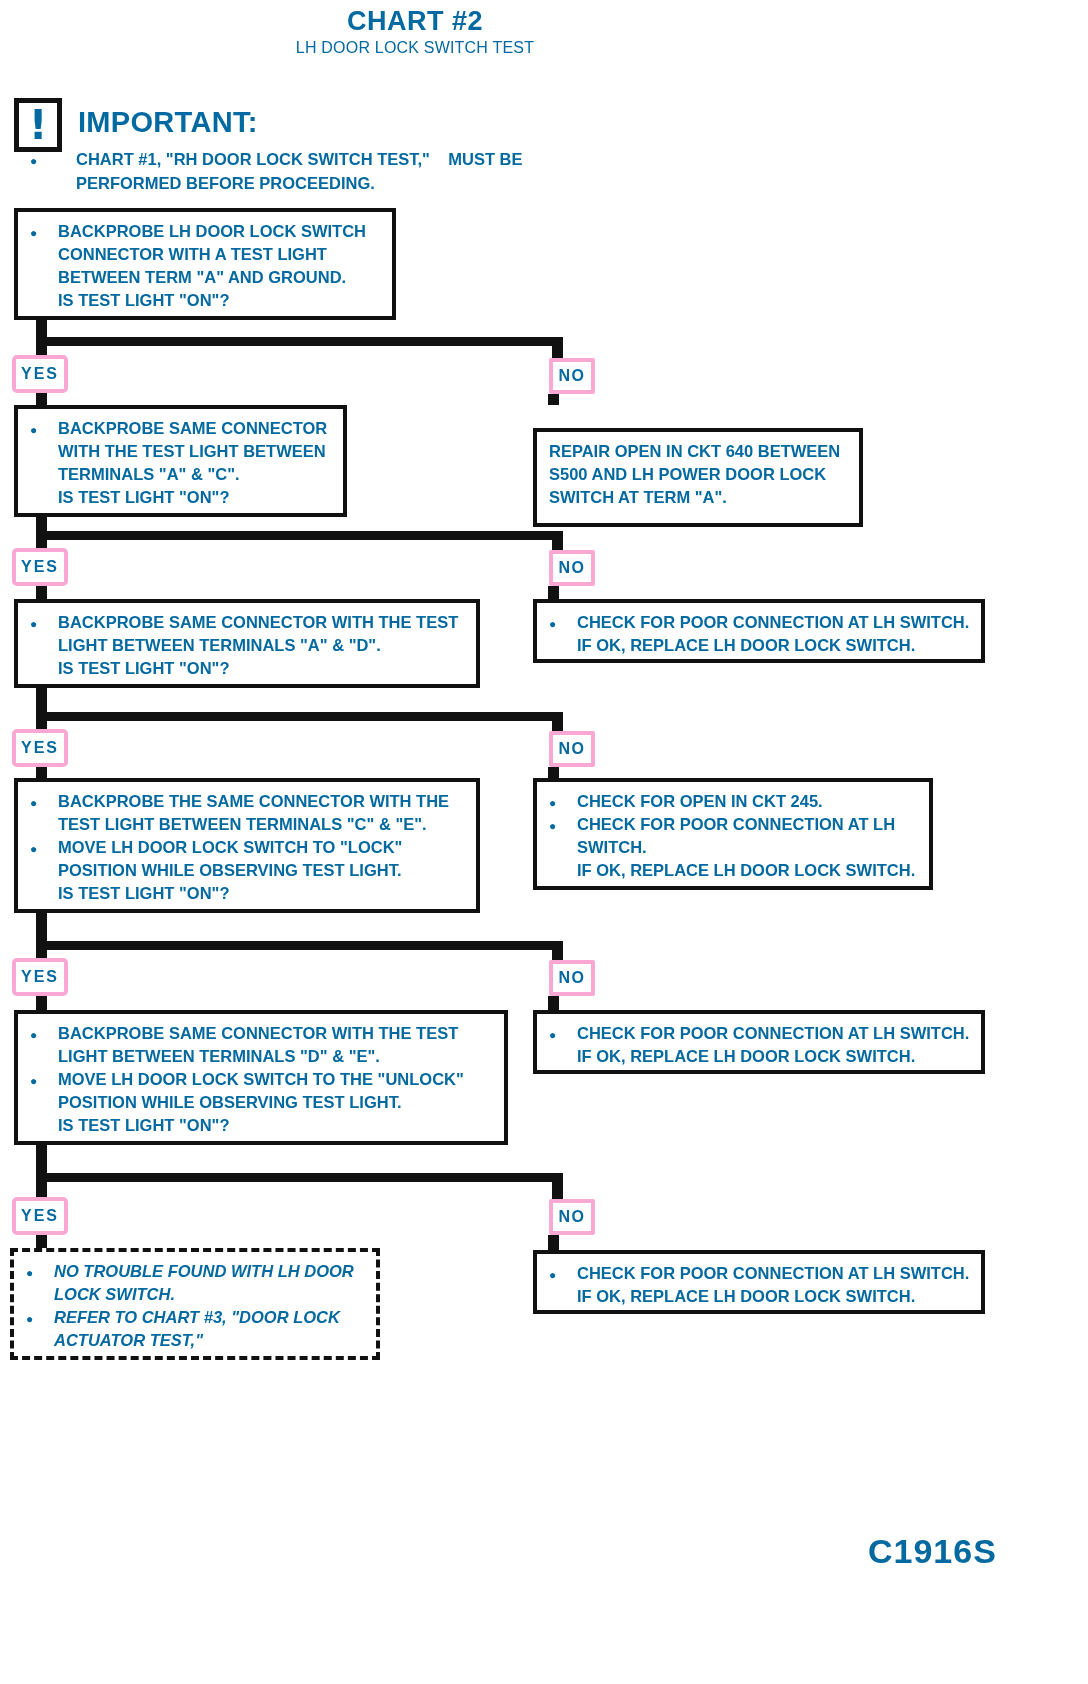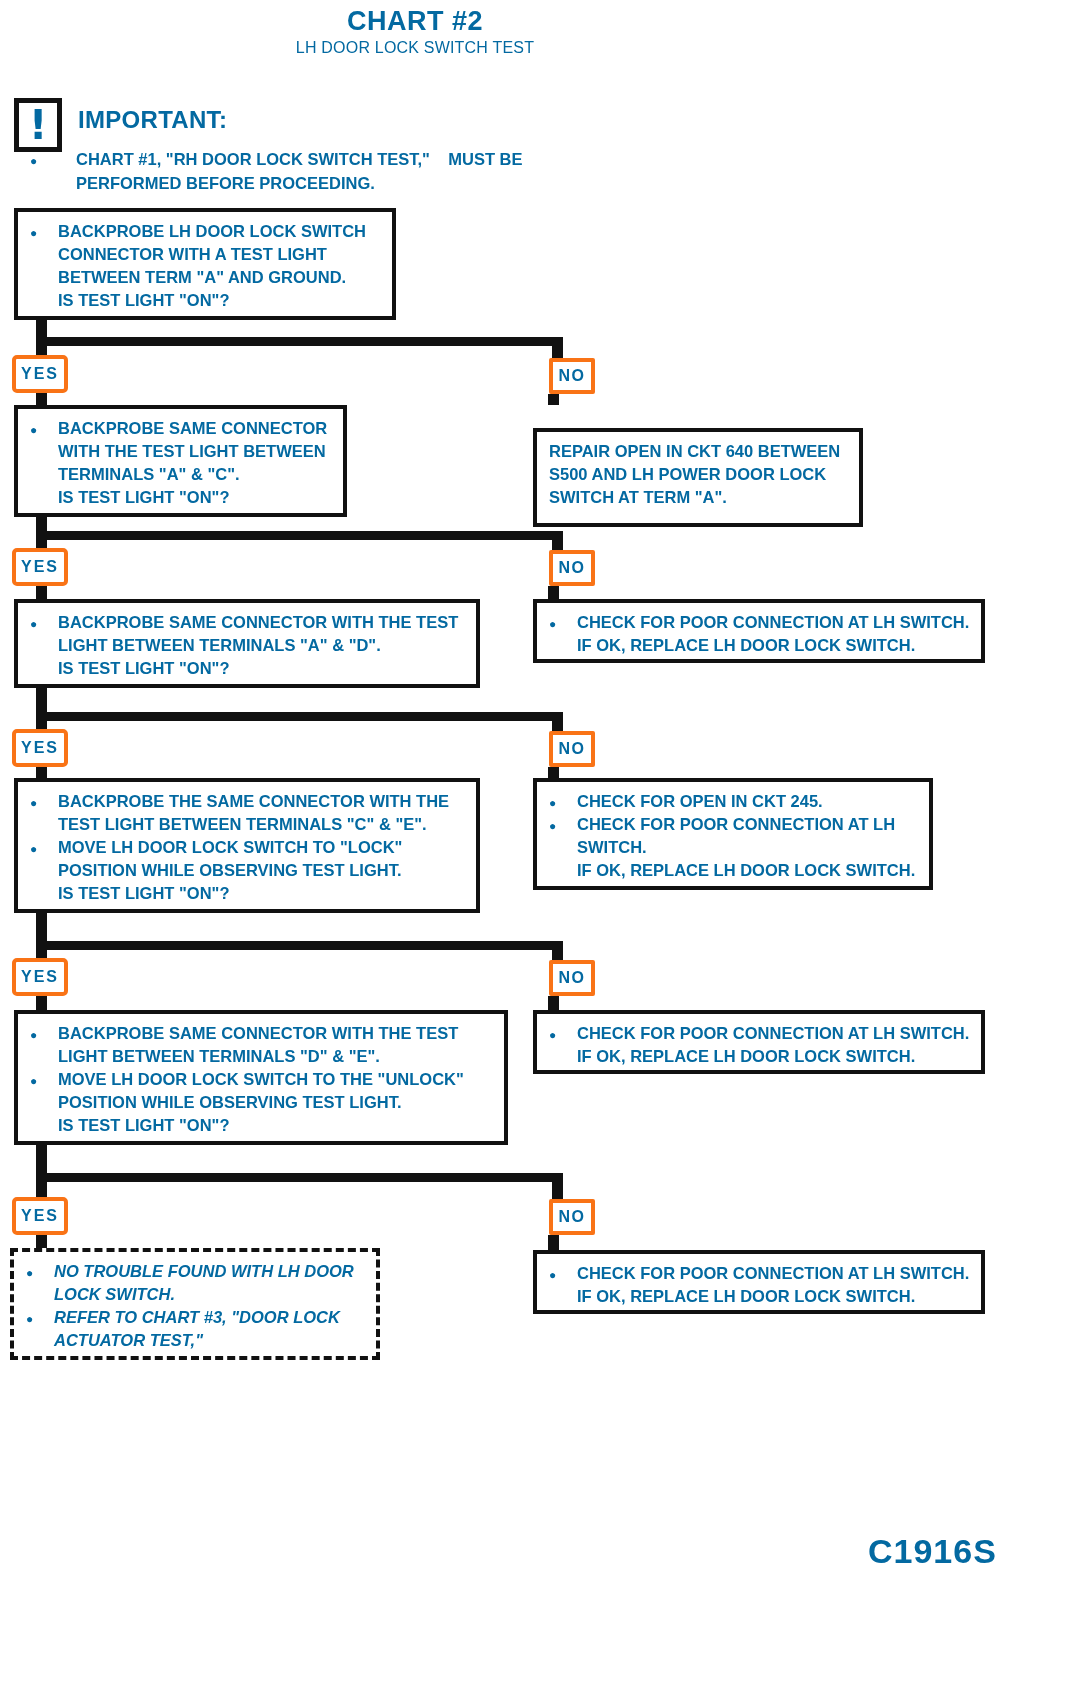"IMPORTANT:" .important-label { font-size: 24px -> 29px }
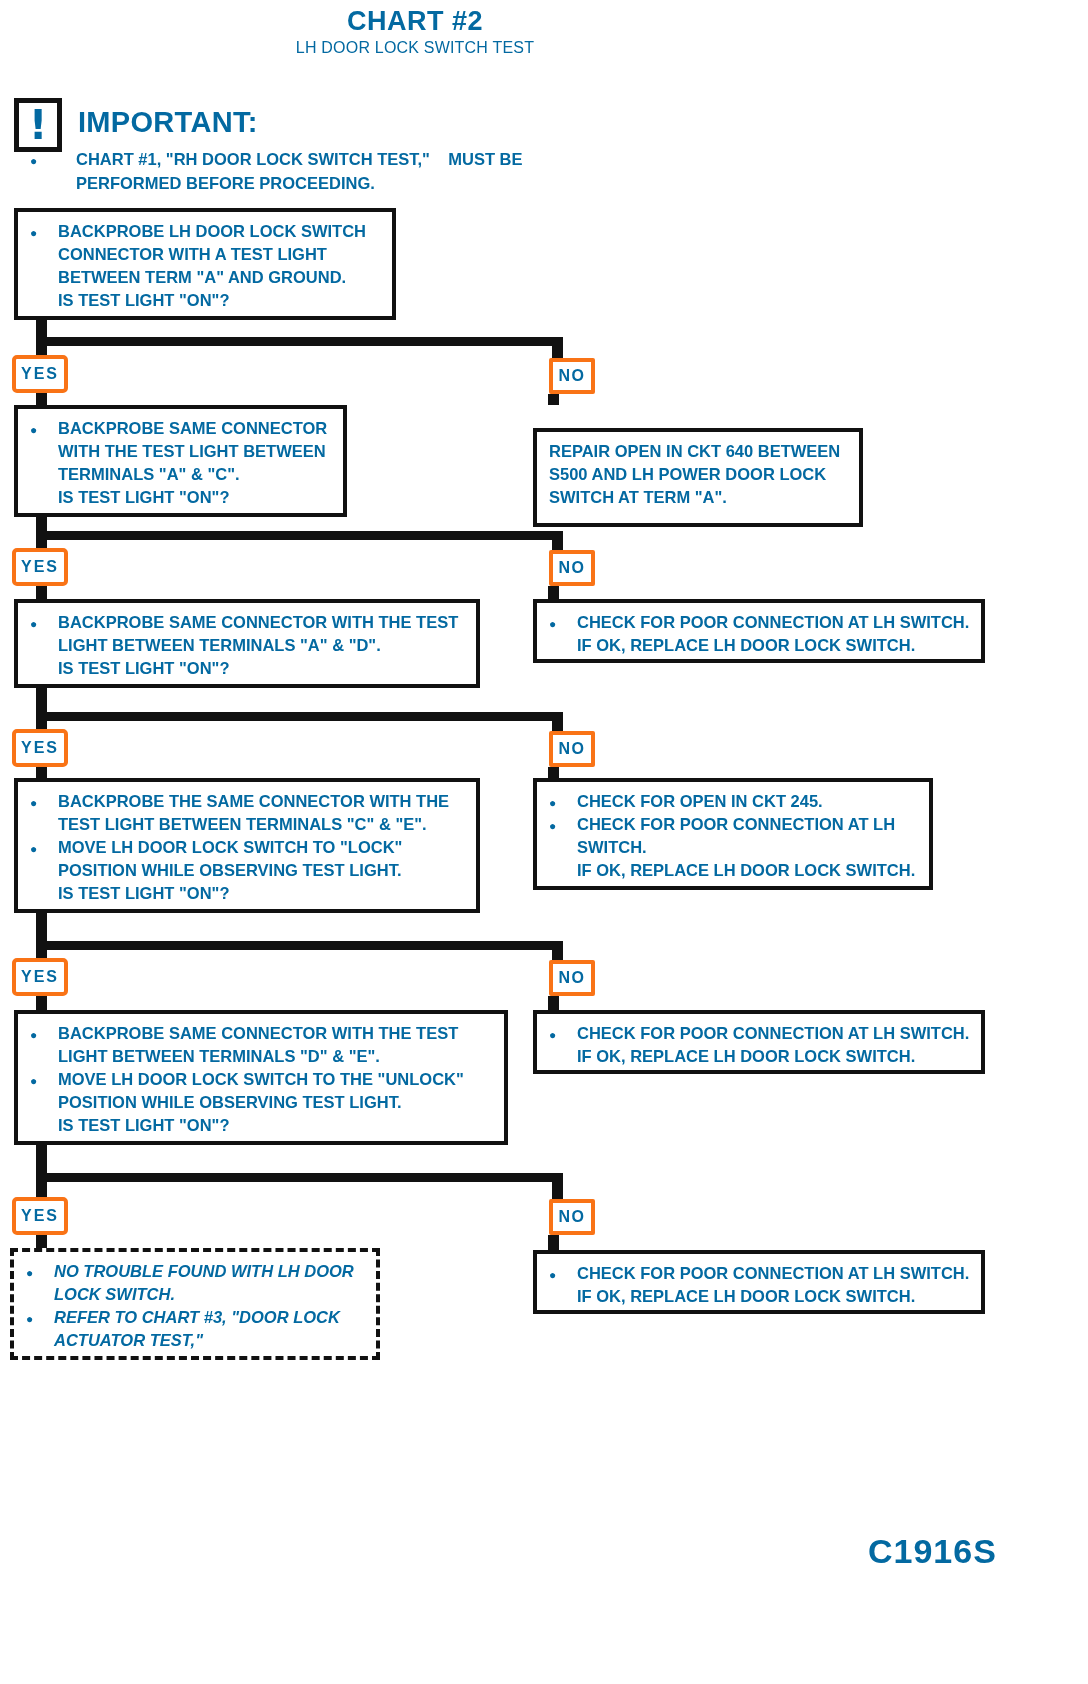"YES" .tag { border: 4px solid #f97316 -> 4px solid #f9a8d4 }
